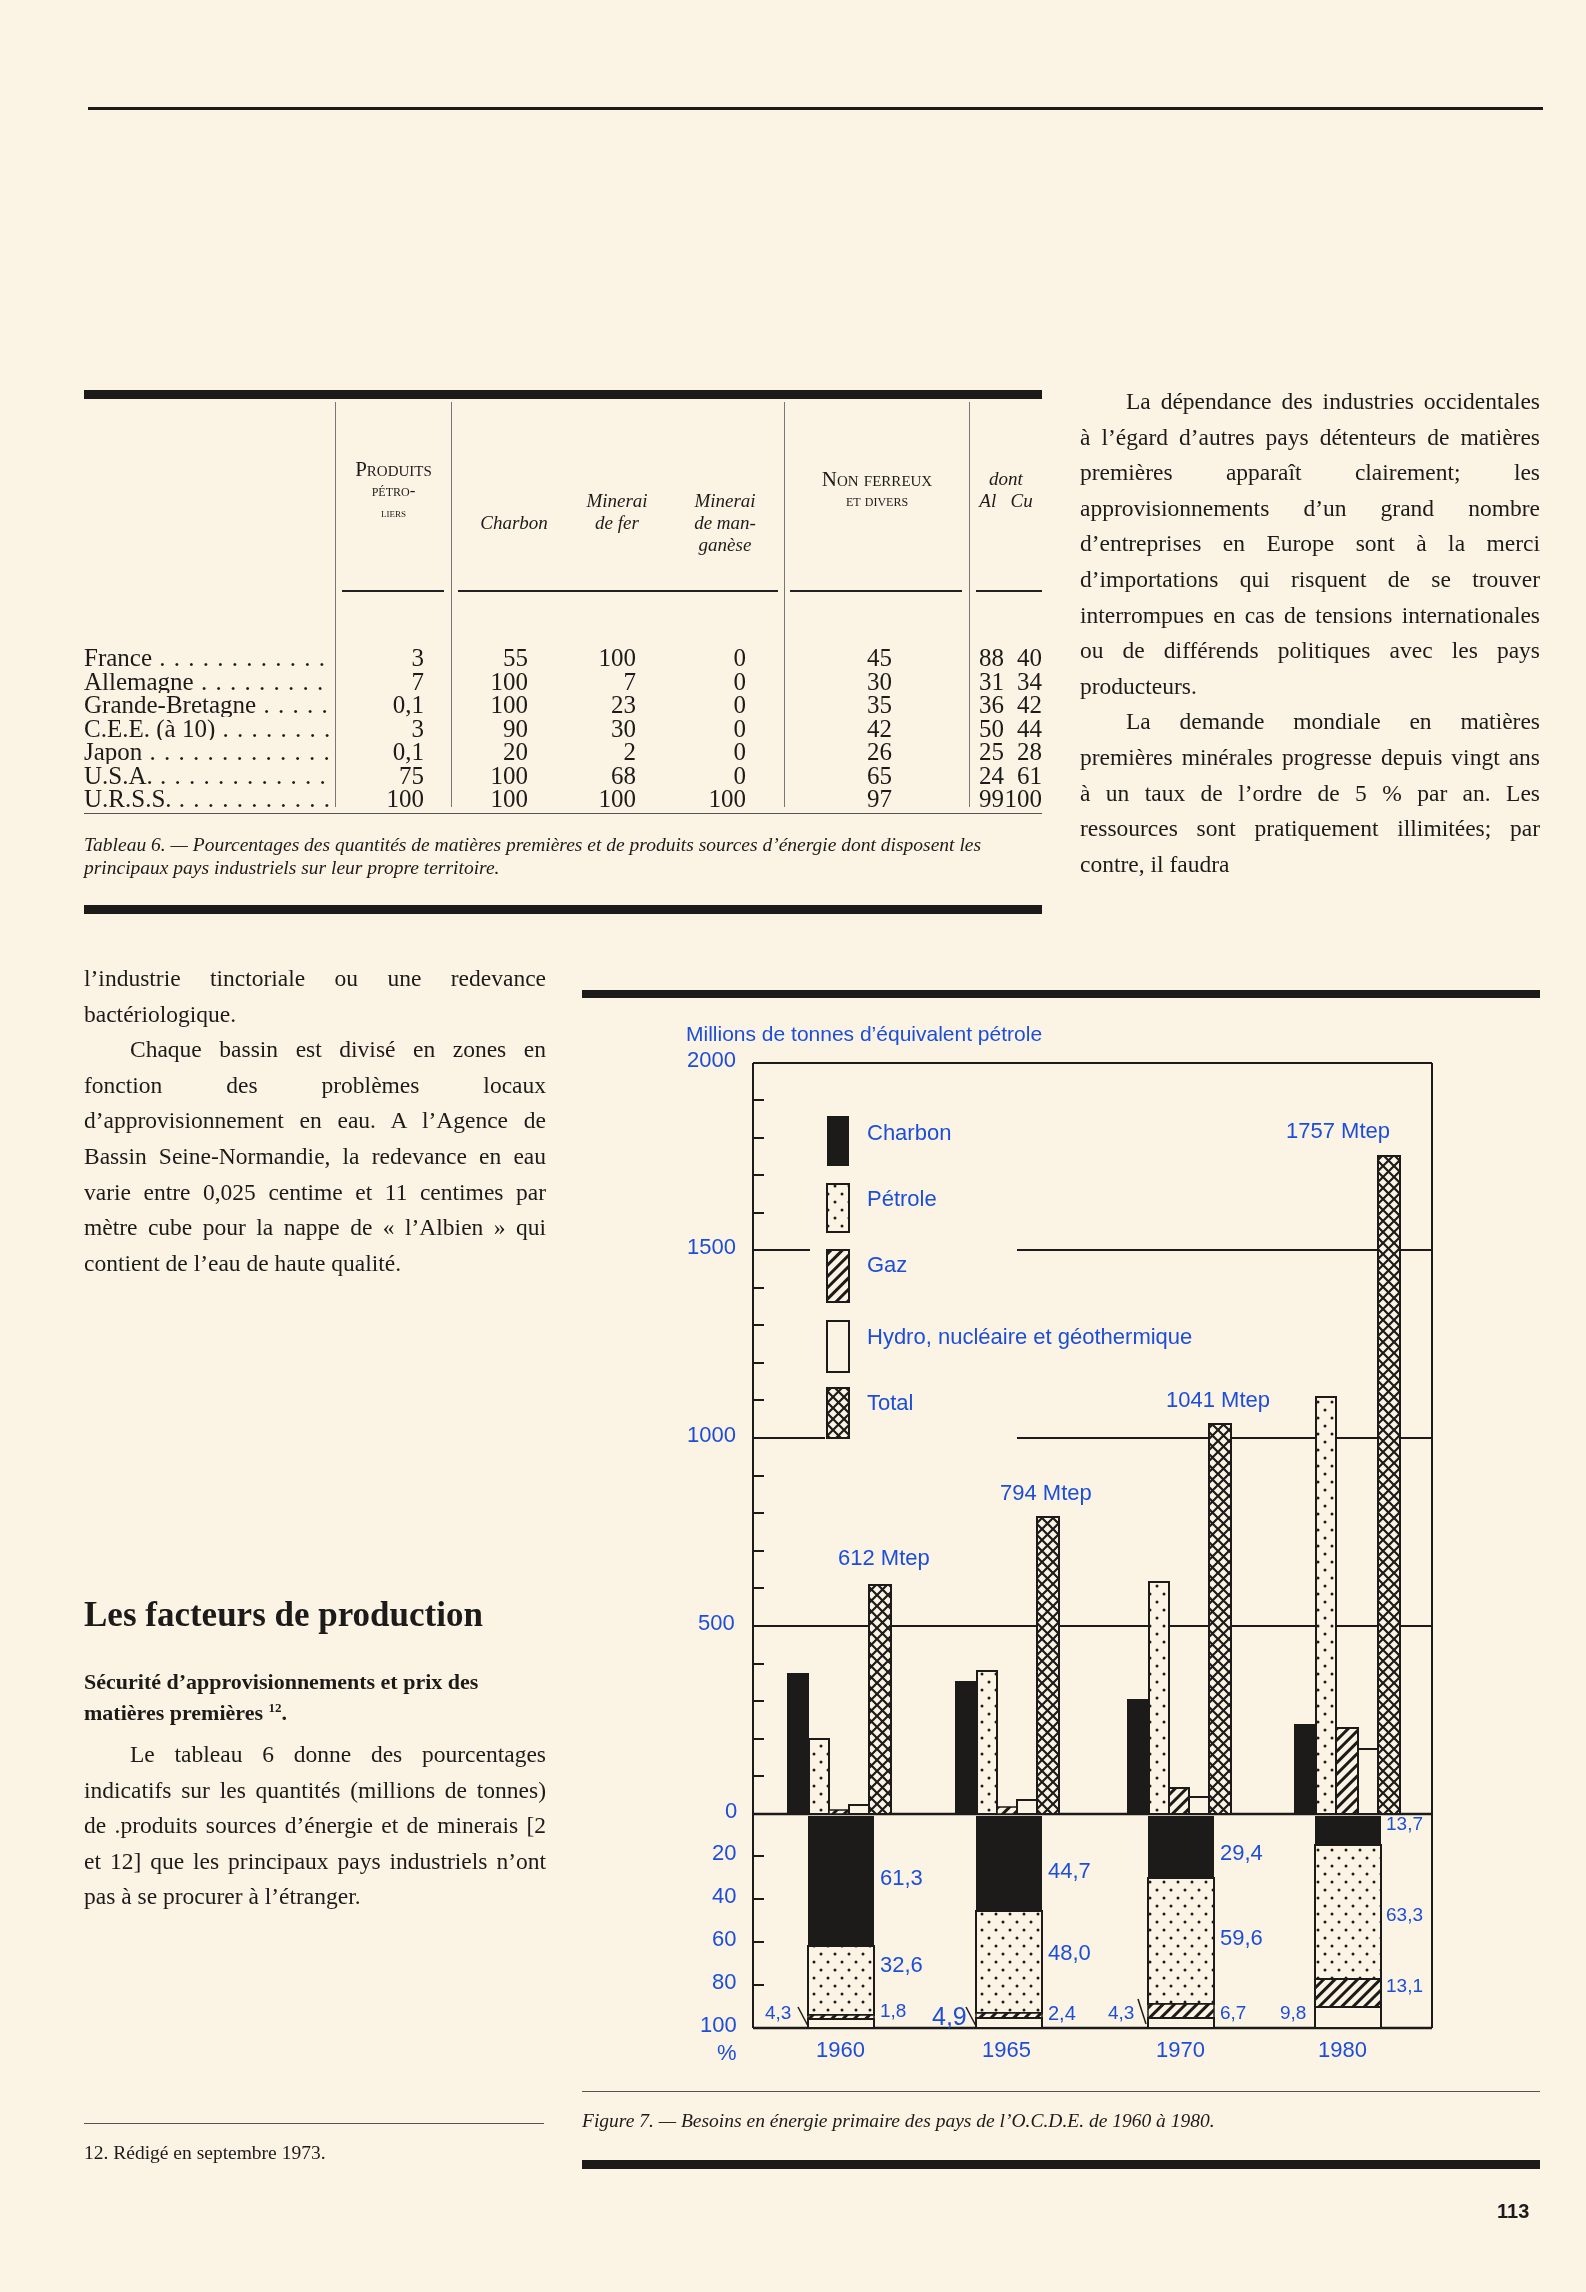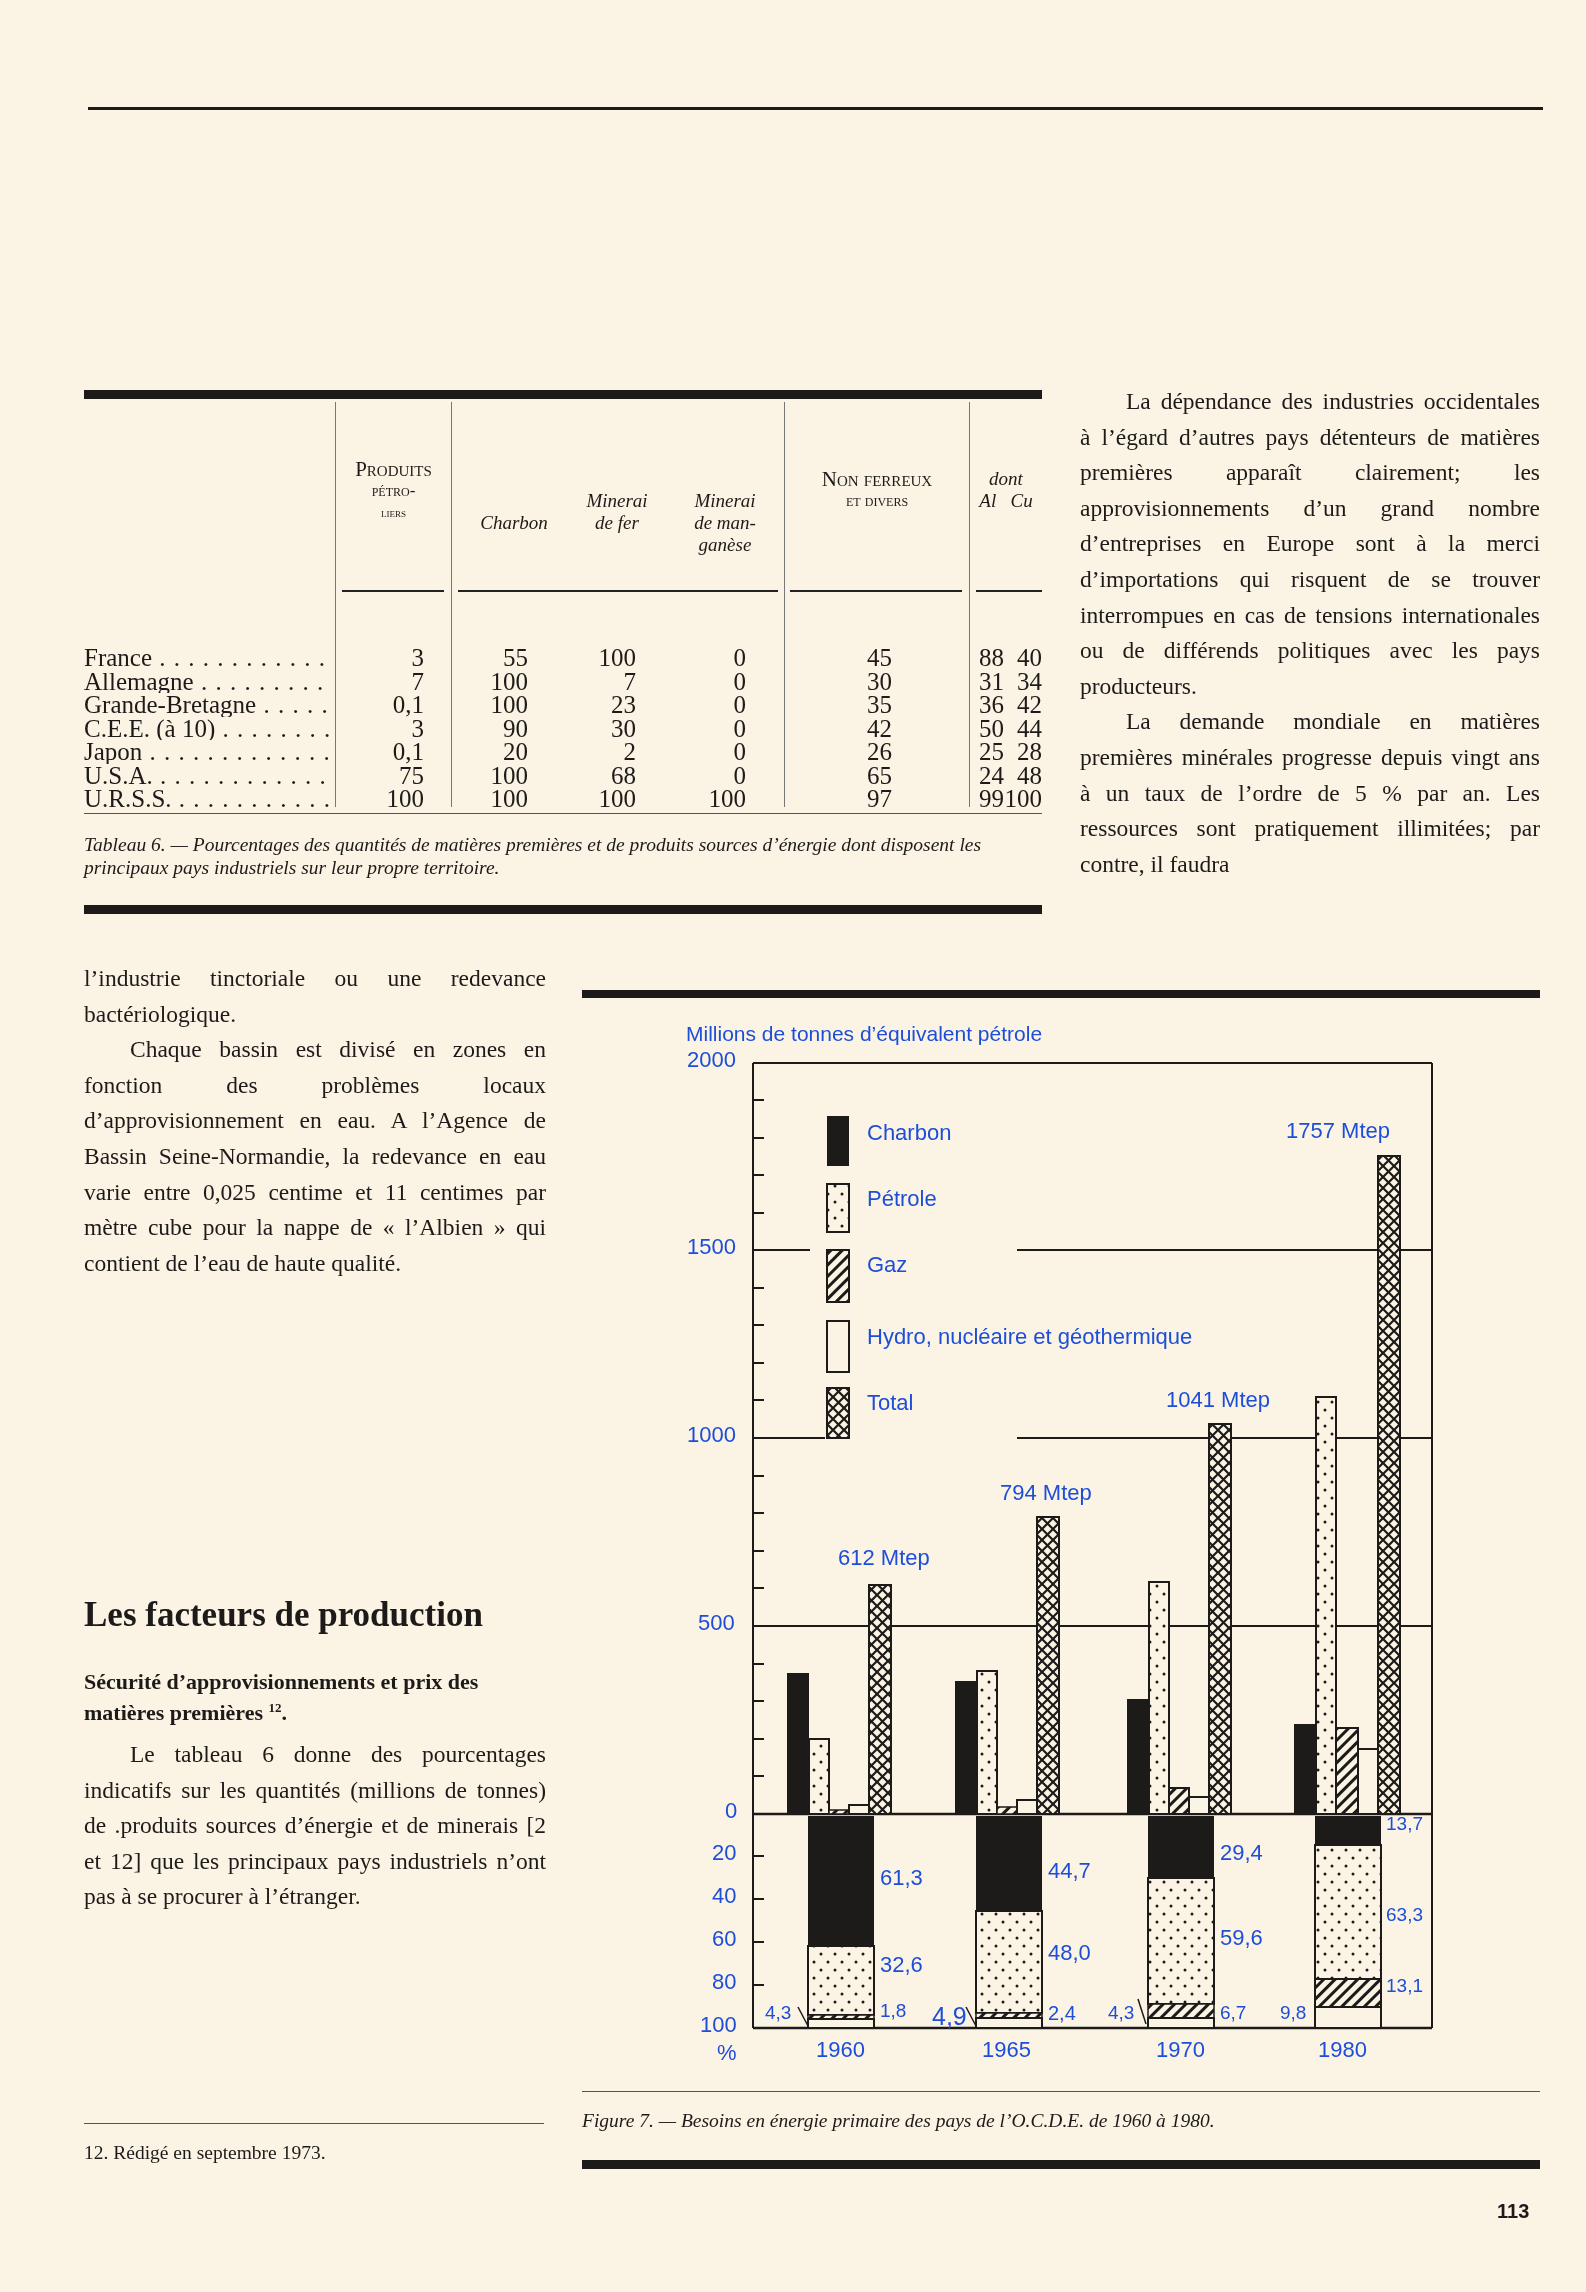"48" span.num { text: 48 -> 61 }
